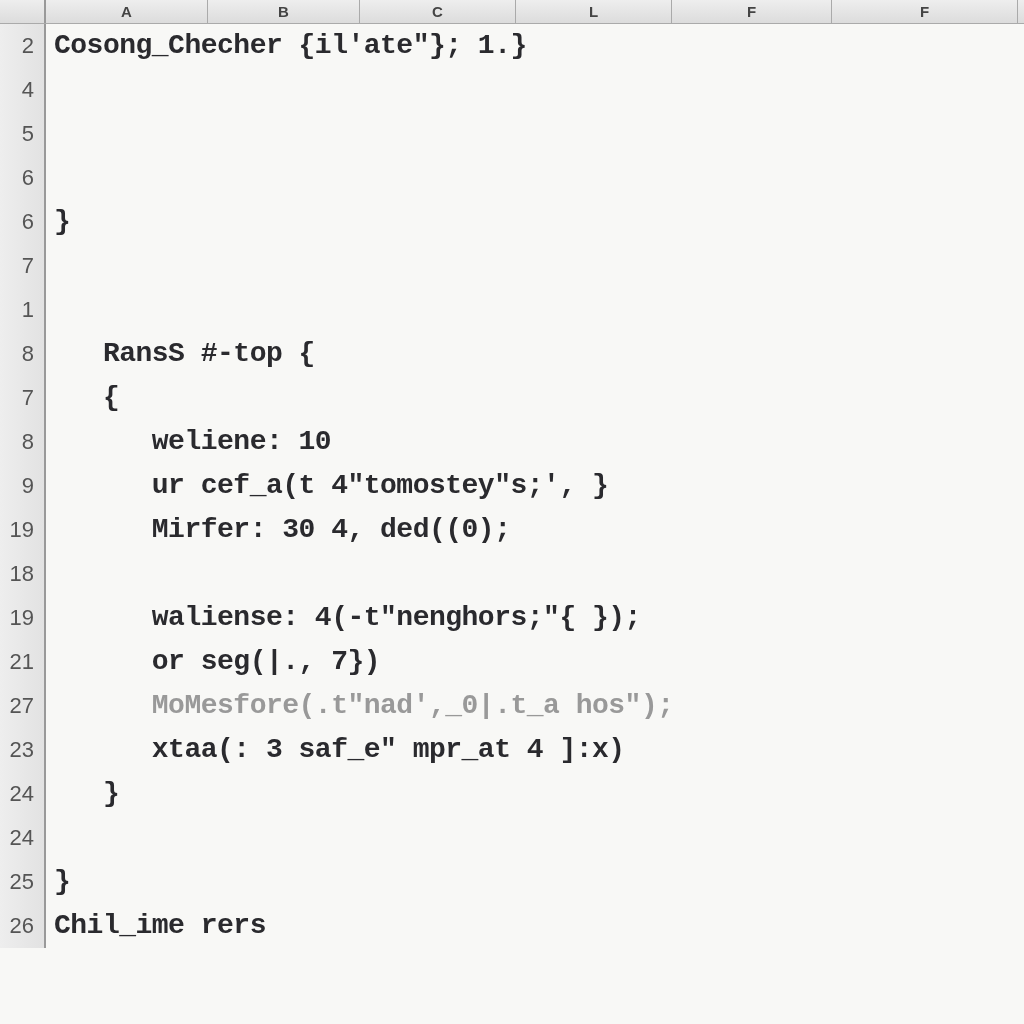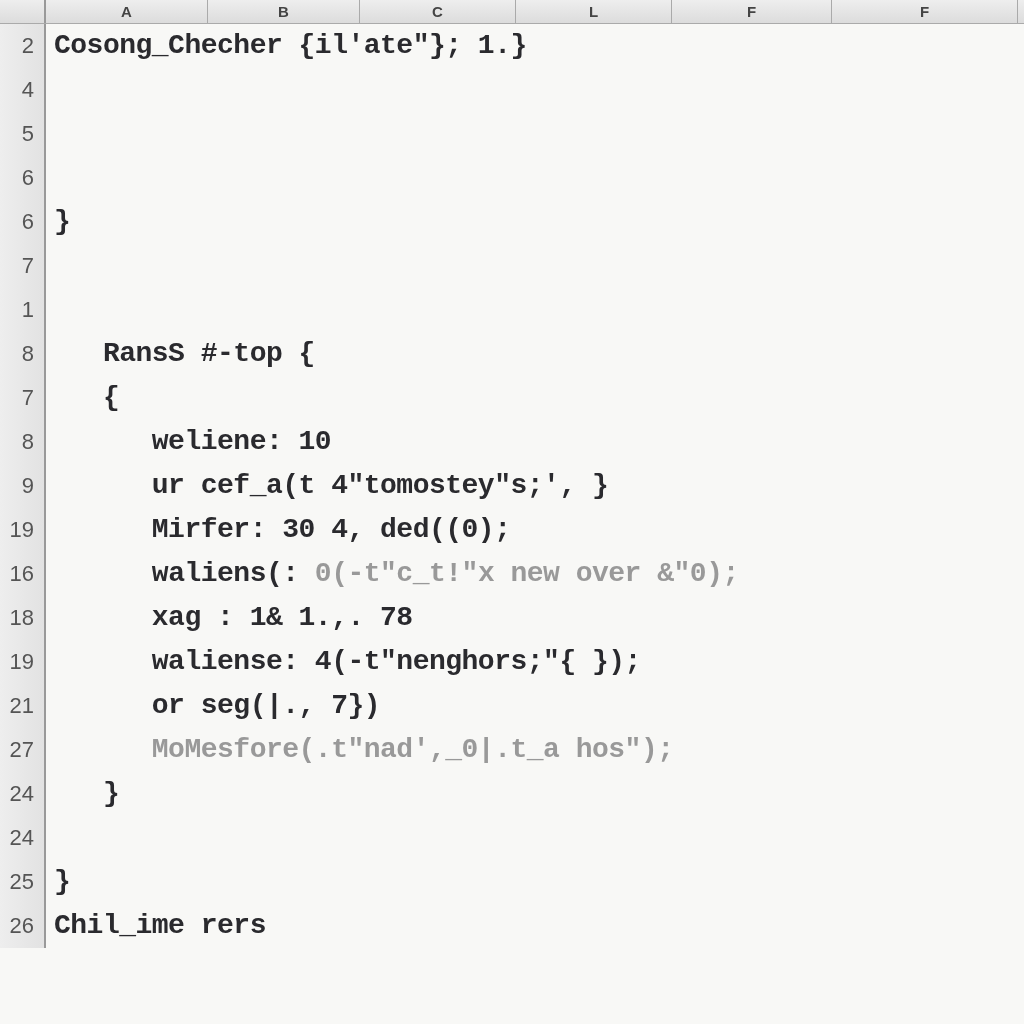"16" div.row { html: <div> <div>16</div> <div> <span>waliens(: </span><span>0(-t"c_t!"x new over &amp;"0);</span></div> </div> -> none }
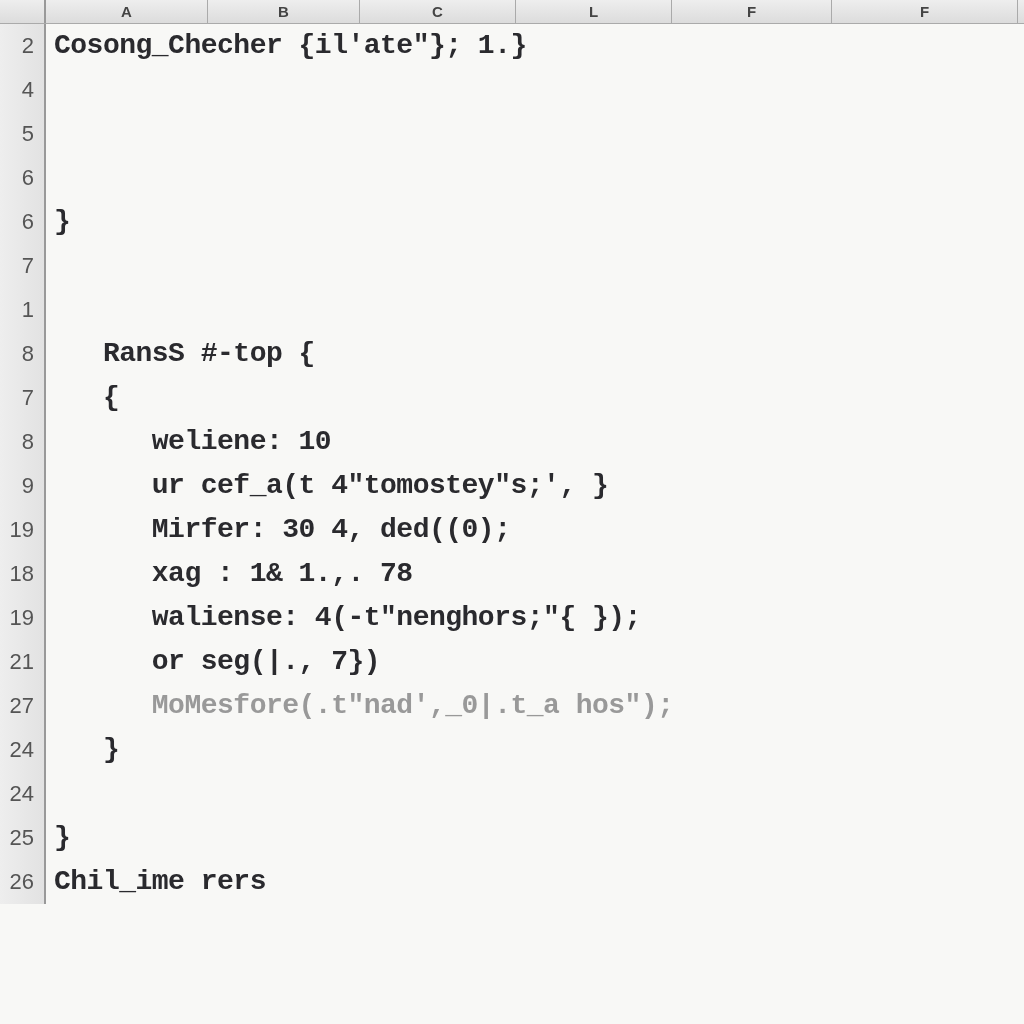"xag : 1& 1.,. 78" div.row-content { html: <div> xag : 1&amp; 1.,. 78</div> -> none }
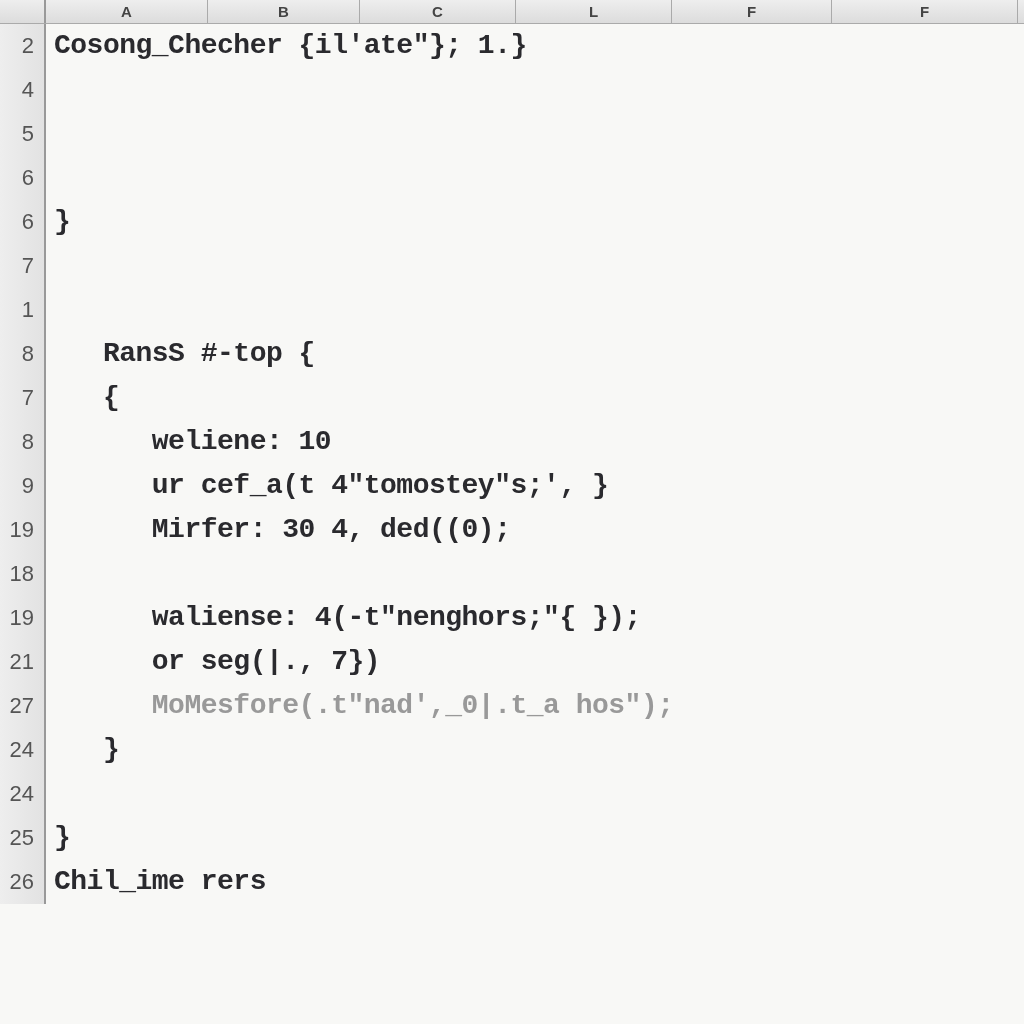"23" div.row { html: none -> <div> <div>23</div> <div> xtaa(: 3 saf_e" mpr_at 4 ]:x)</div> </div> }
